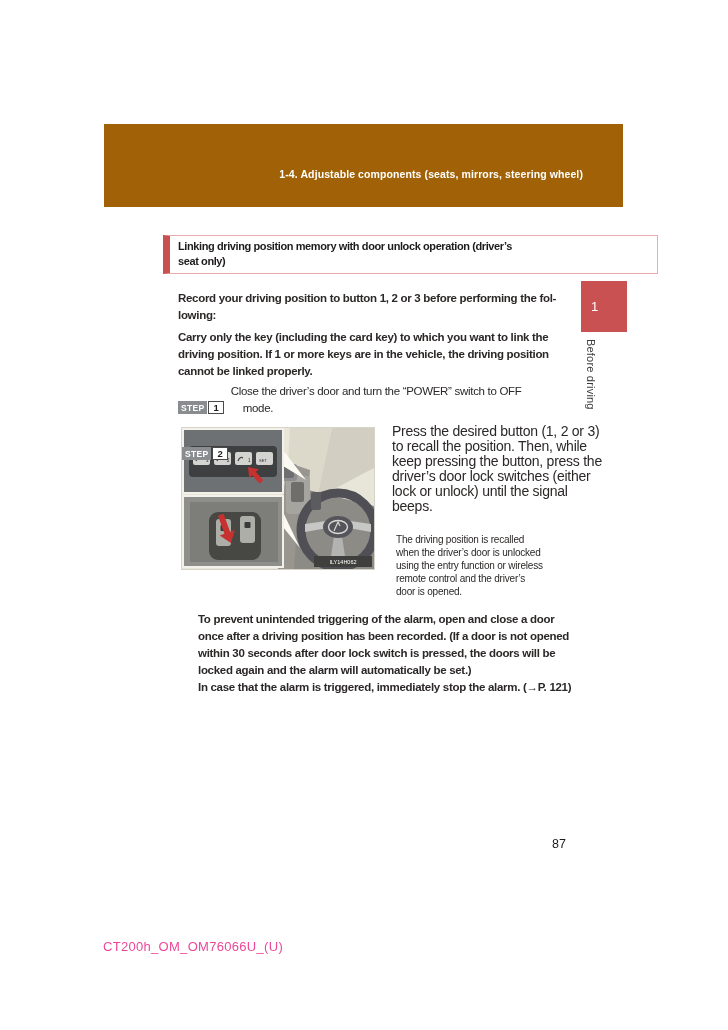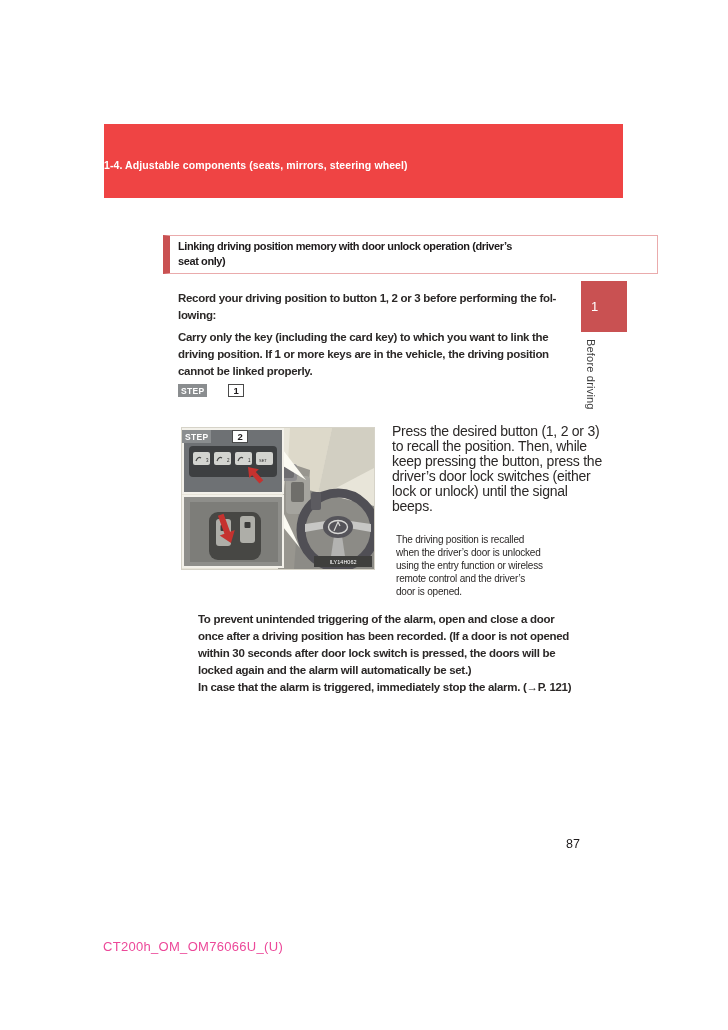"1-4. Adjustable components (seats," .banner { background: #ef4444 -> #a16207; height: 74px -> 83px; justify-content: flex-start -> flex-end }
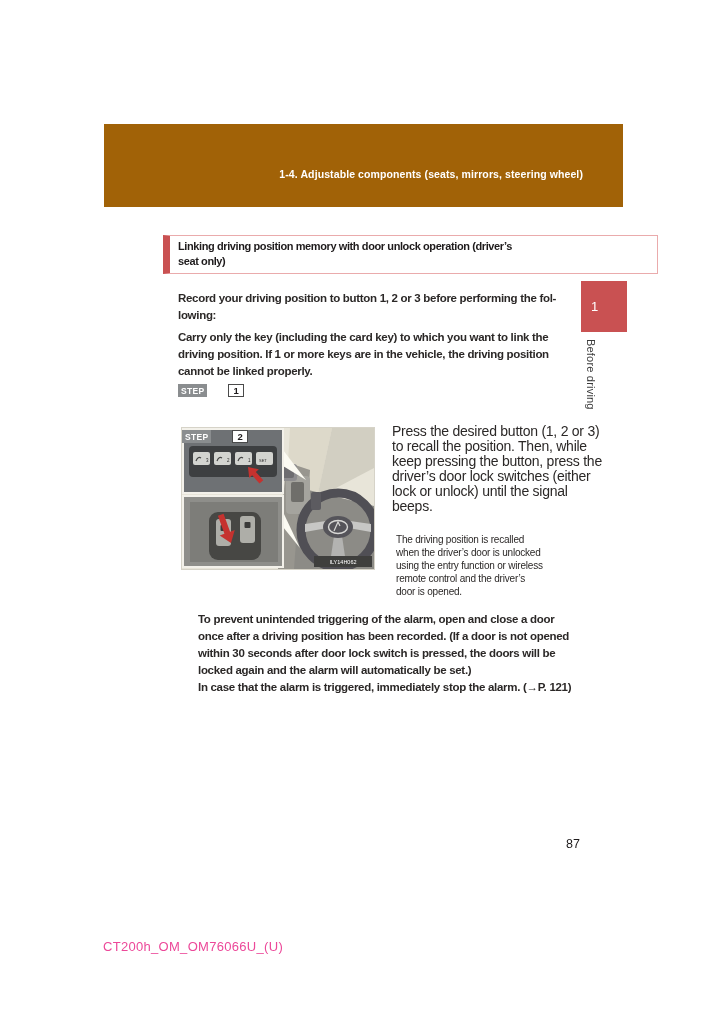"Close the driver’s door and" span.step1-text { html: none -> <span>Close the driver’s door and turn the “POWER” switch to OFF mode.</span> }
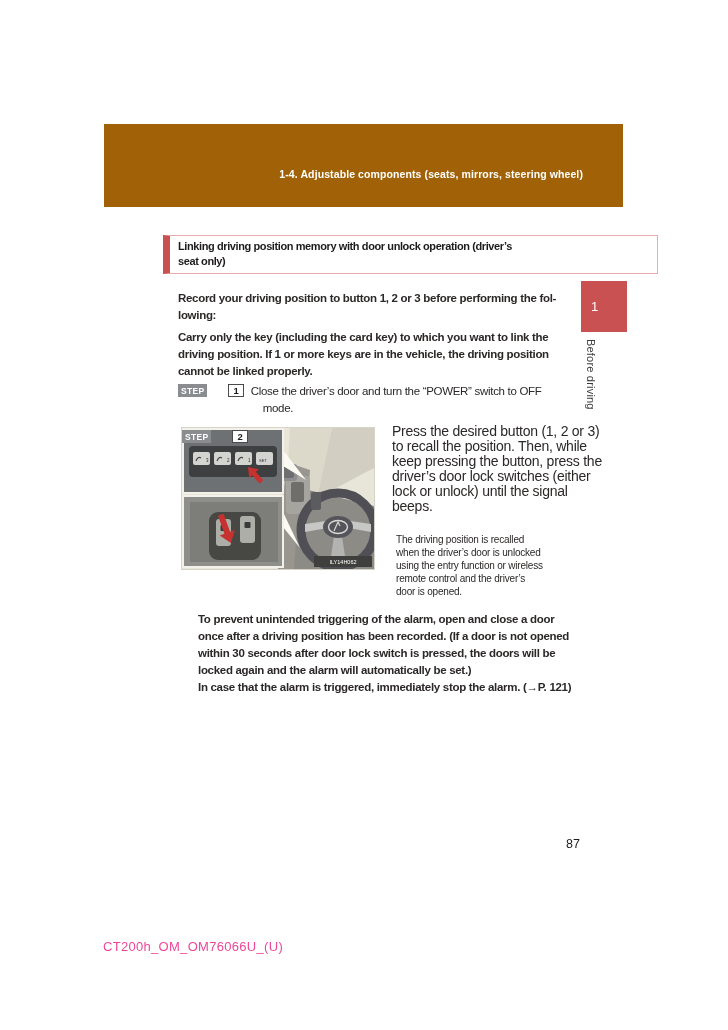"STEP" .step-badge { gap: 20px -> none; margin-top: 1px -> 18px }
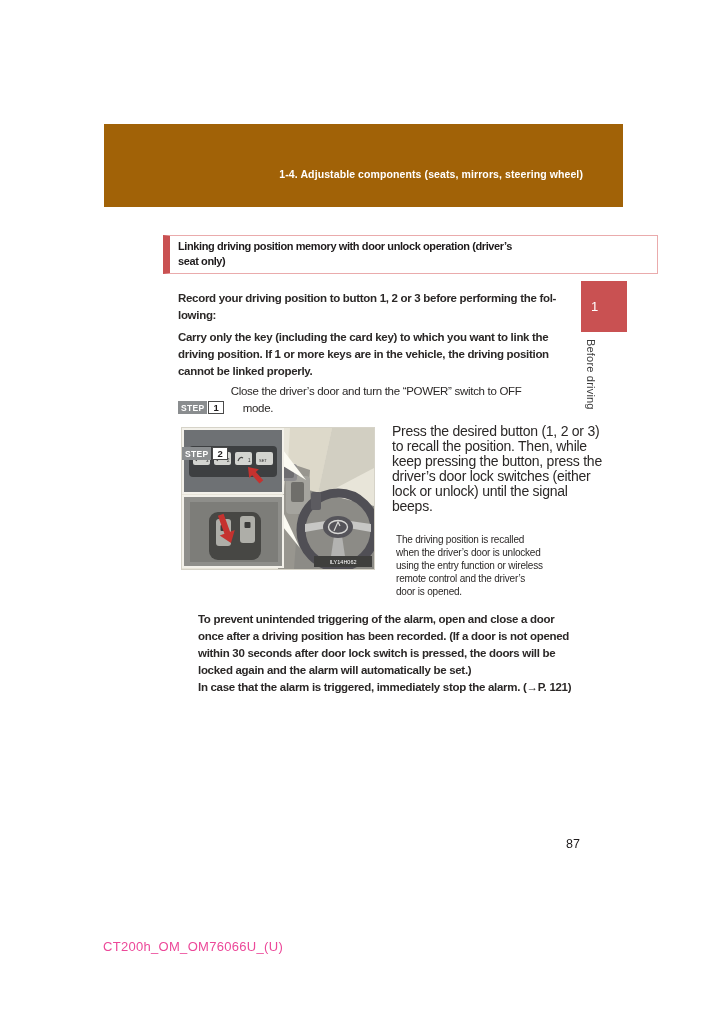"87" .pagenum { text-align: right -> none }
